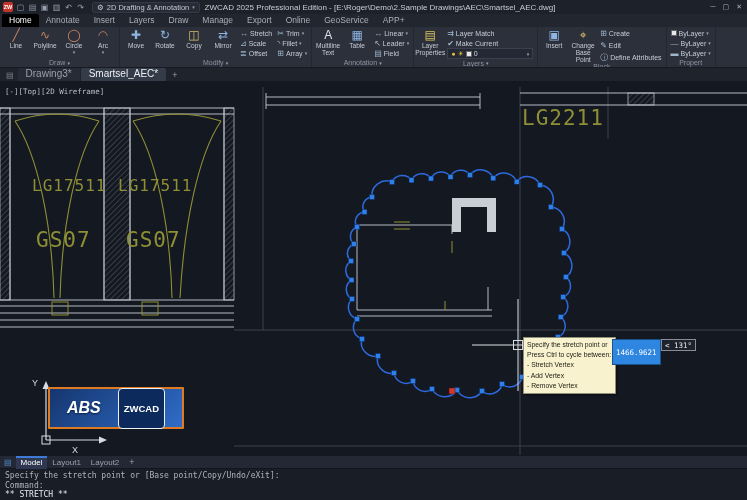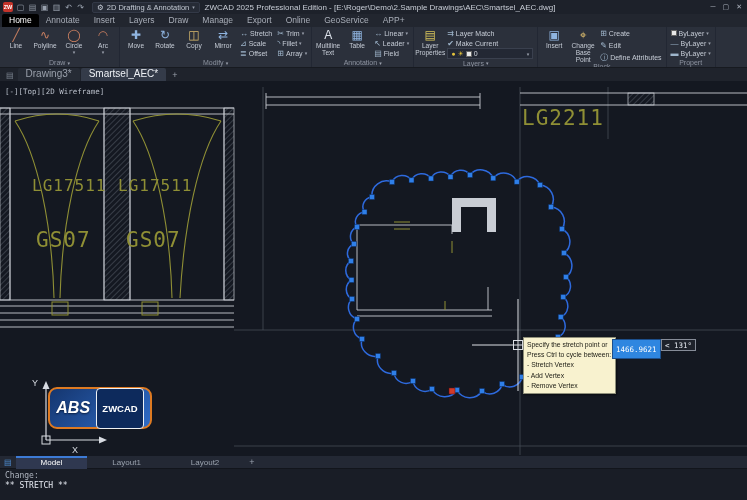"1466.9621" .dyn1 { height: 20px -> 26px }
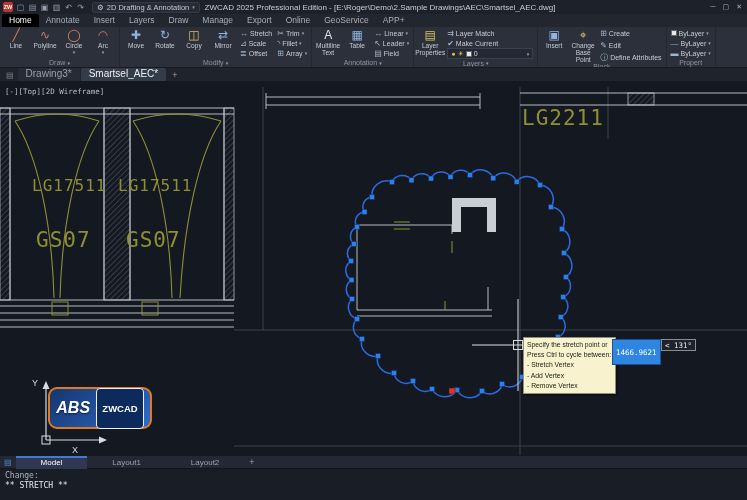"ABS" .wm { border-radius: 9px -> 1px; width: 104px -> 136px }
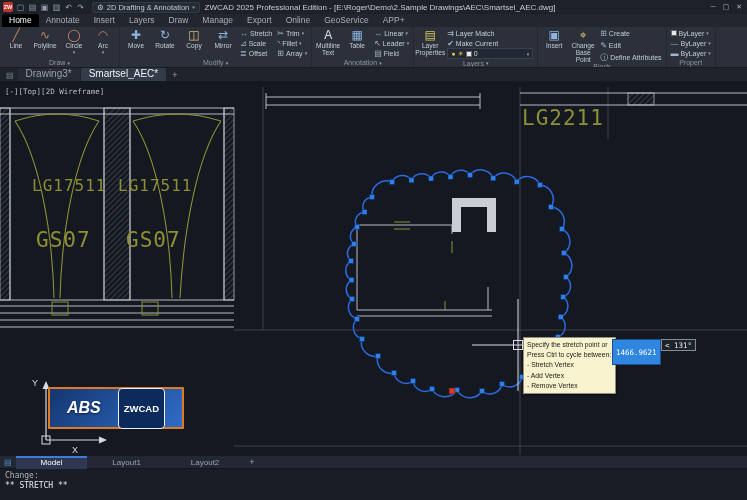"Model" .mtab { padding: 0 25px -> 0 5px }
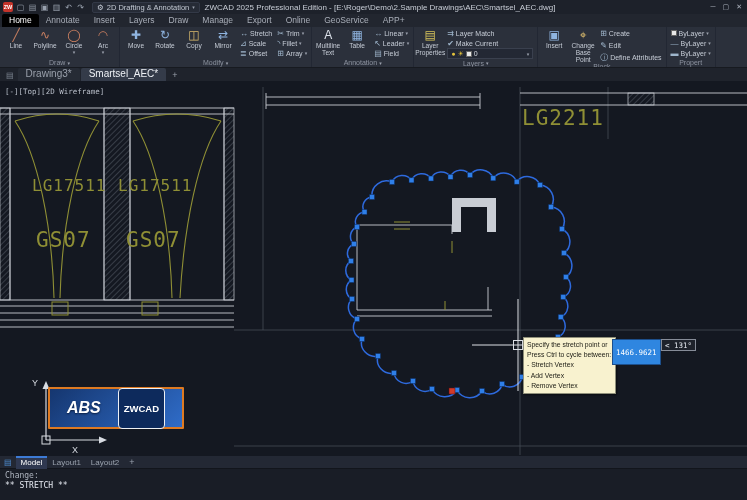"Specify the stretch point or [Base" div { html: none -> <div>Specify the stretch point or [Base point/Copy/Undo/eXit]:</div> }
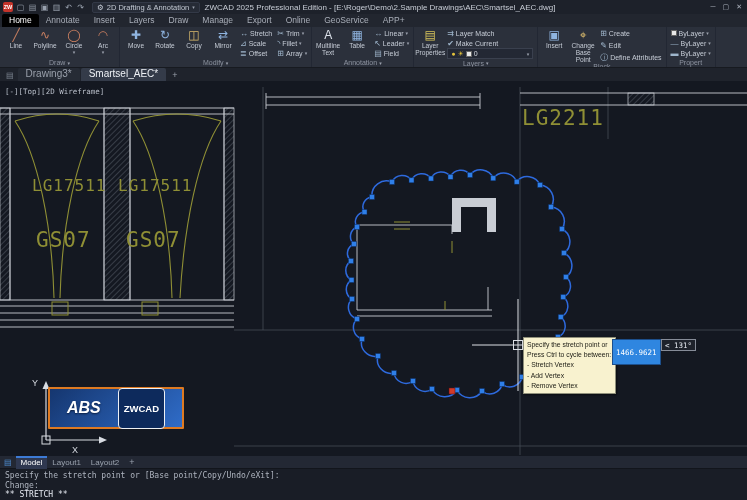"Change:" div { text: Change -> Command }
